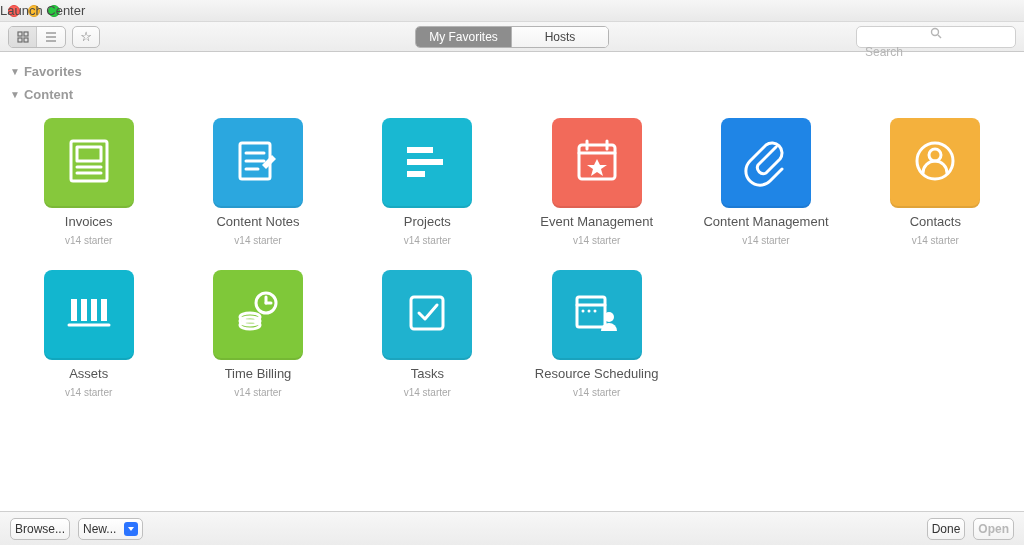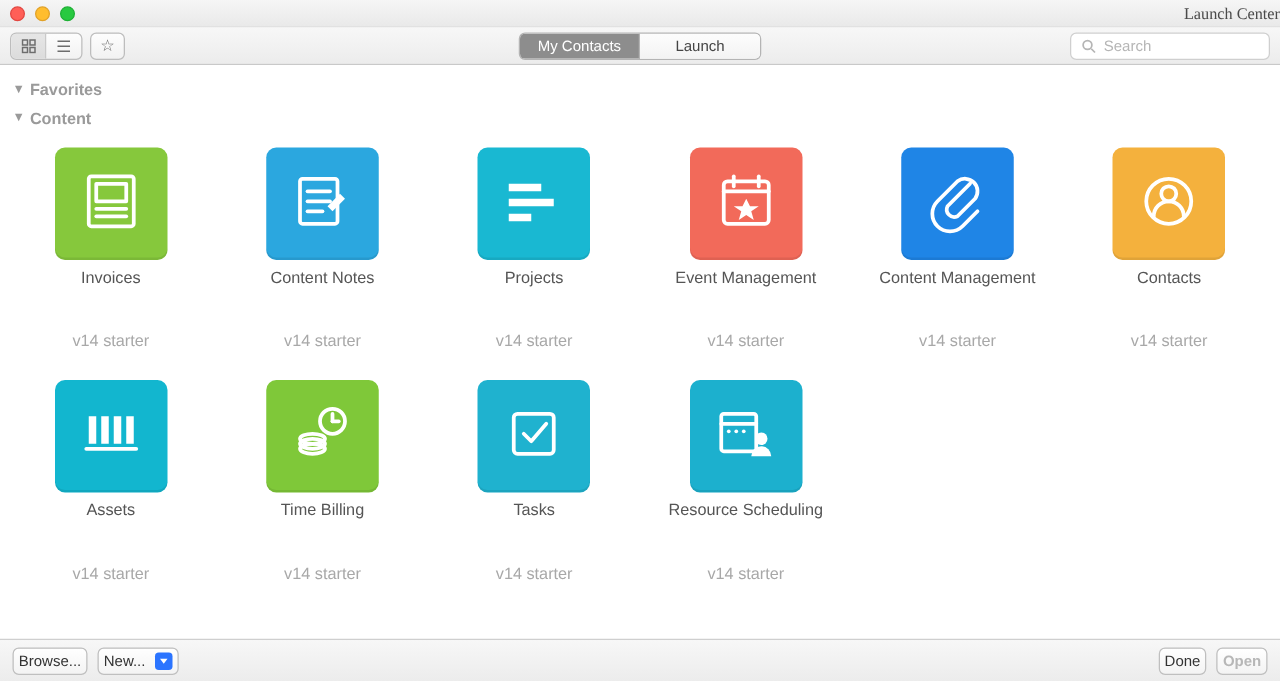"Launch Center" .title { font-family: Liberation Serif, serif -> none; text-align: right -> left }
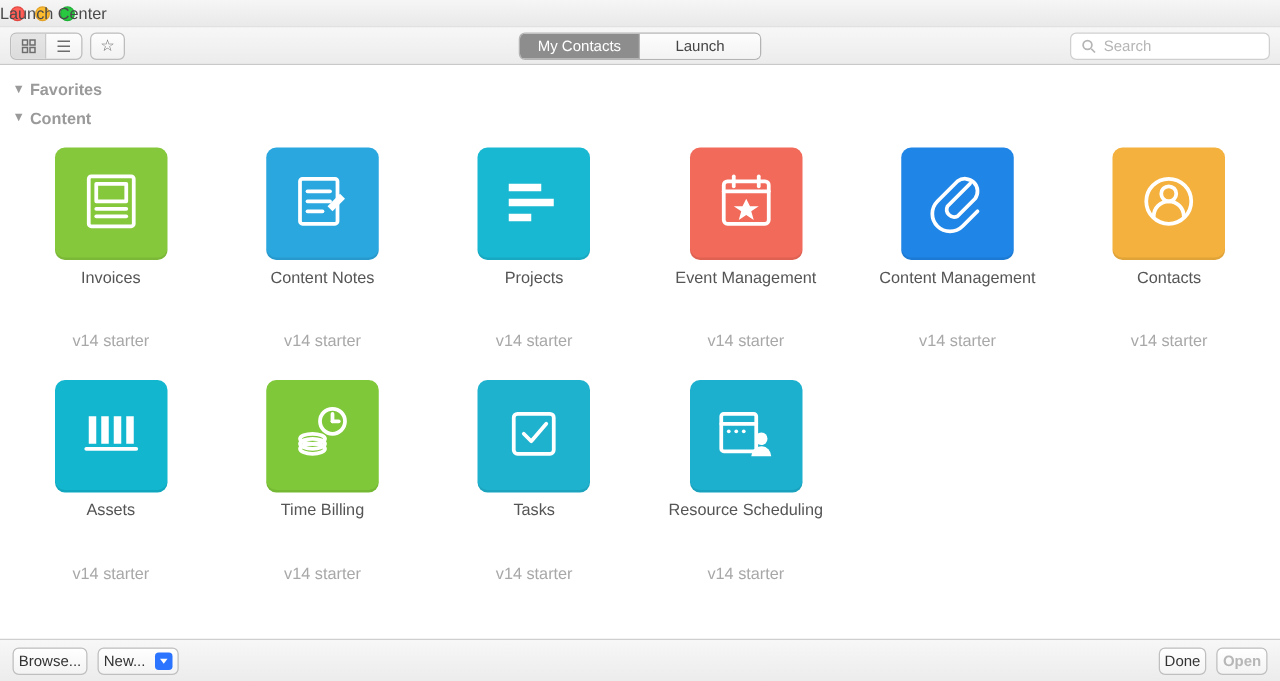"My Contacts" div.tab { text: Contacts -> Favorites }
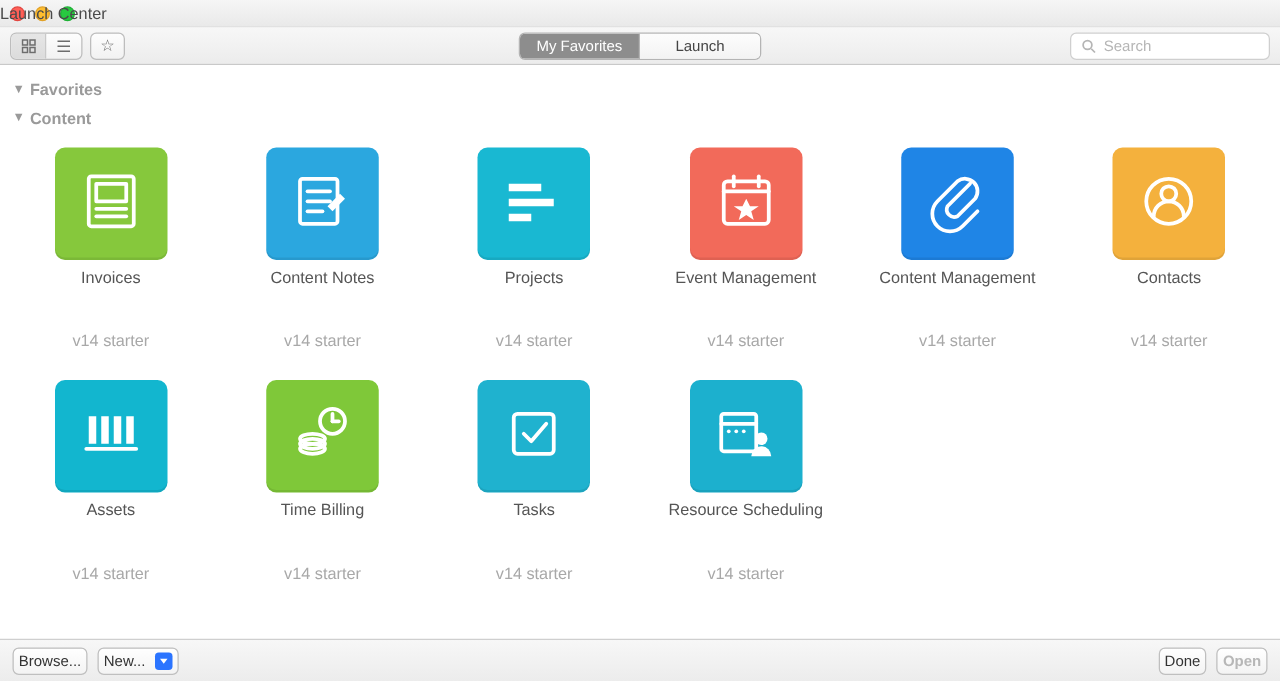"Launch" div.tab { text: Launch -> Hosts }
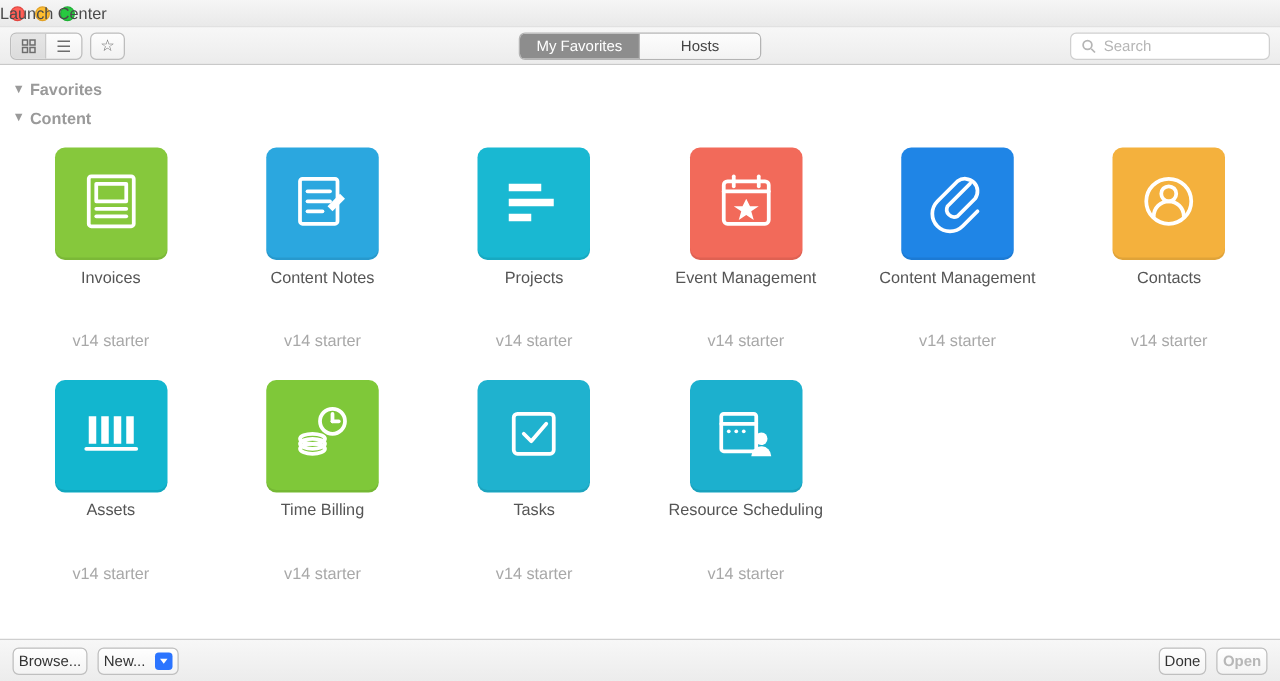"Search" .search { flex-direction: none -> column }
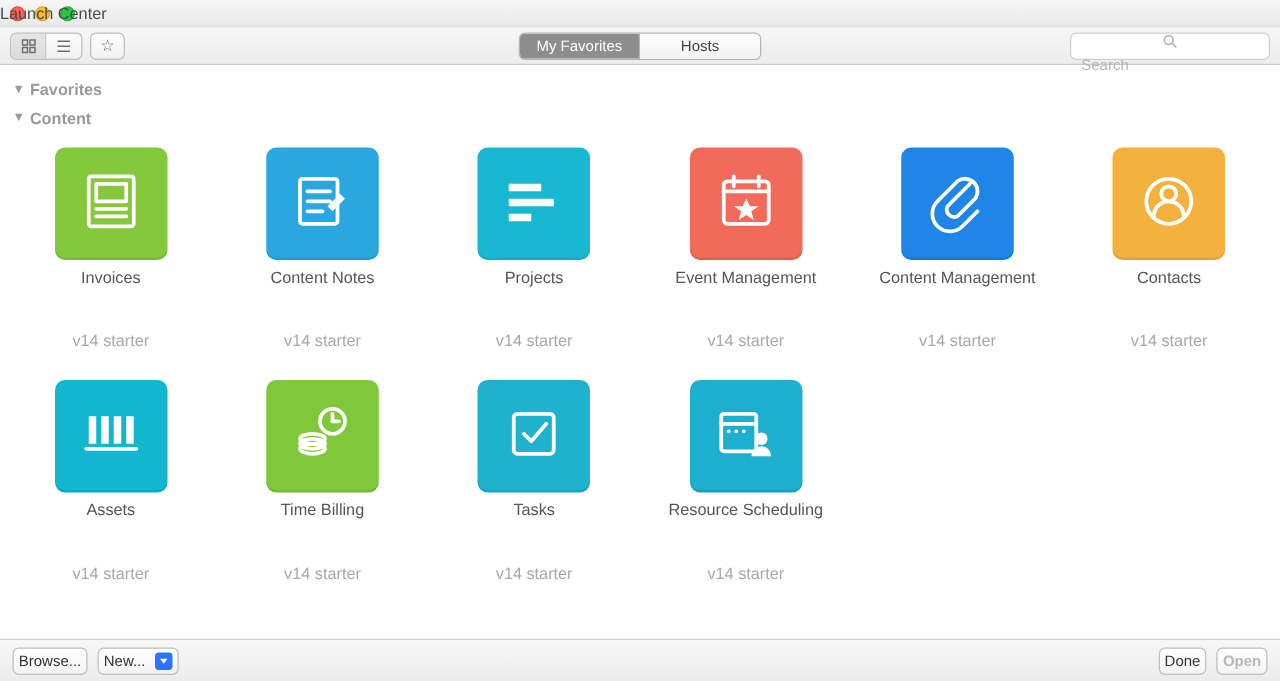"v14 starter" .card-sub { font-size: 13px -> 10px; margin-top: 30px -> none }
